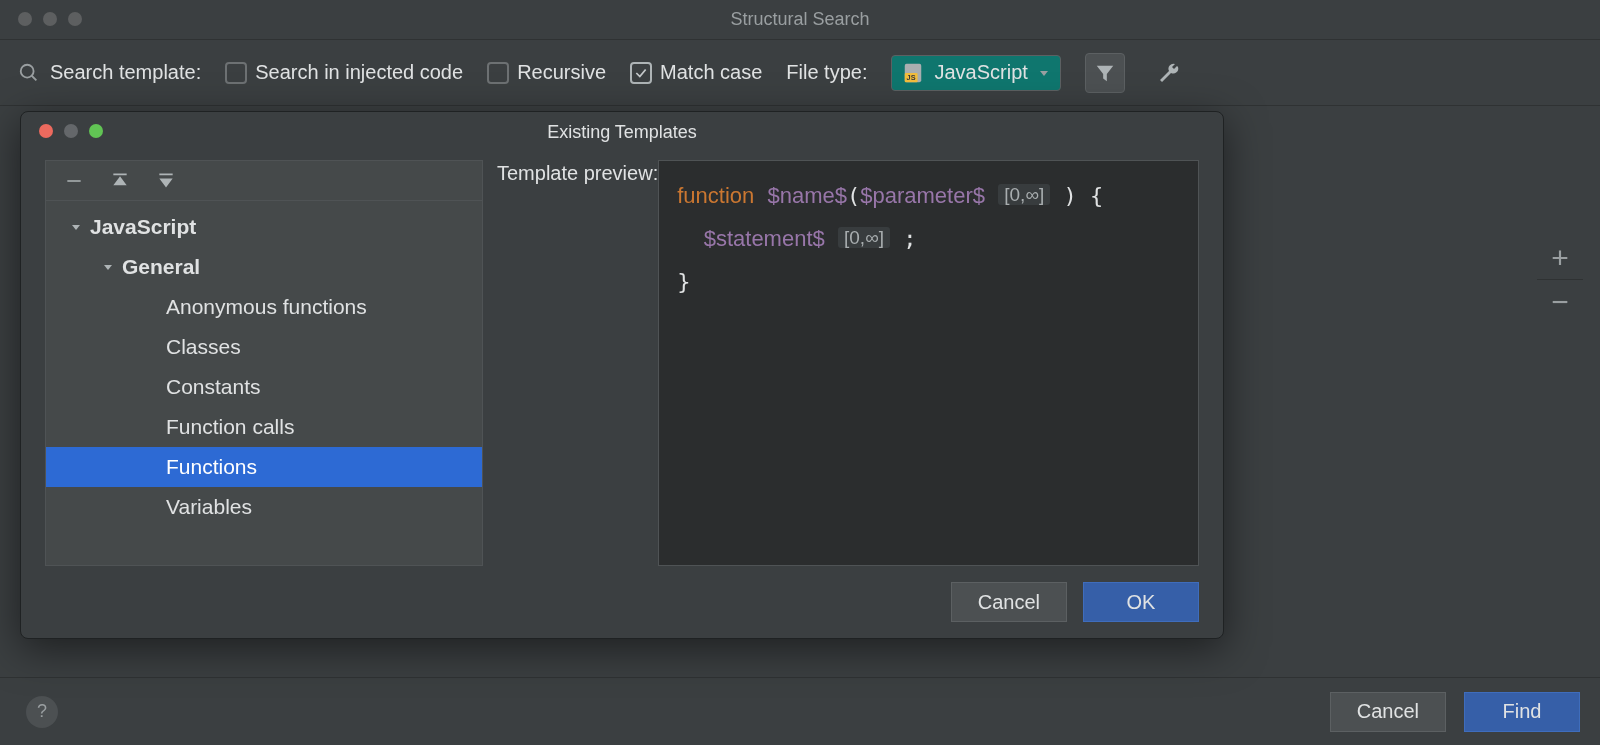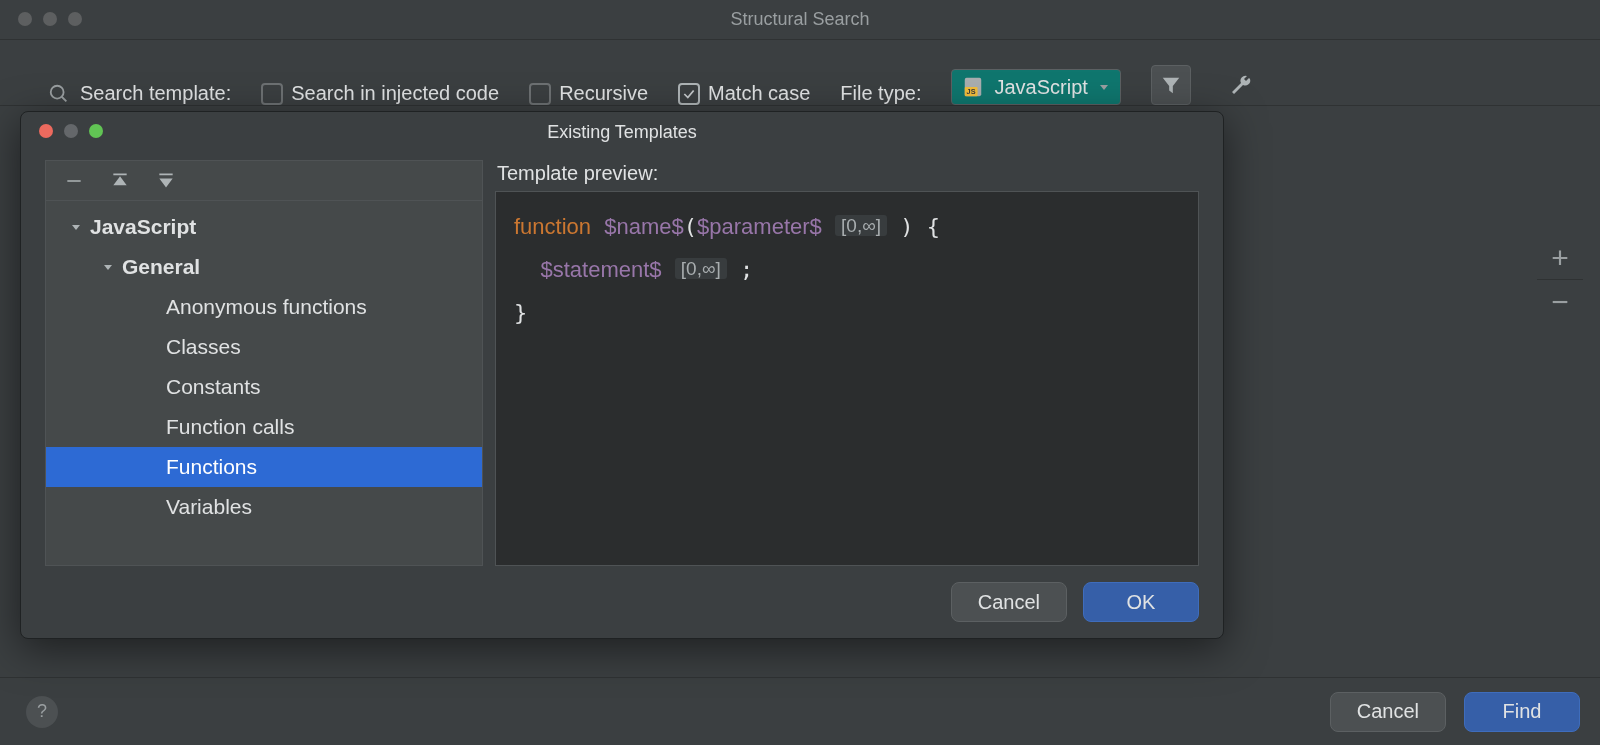"Search template:" .top-row { align-items: flex-end -> center; gap: 30px -> 24px; padding: 0 10px 0 48px -> 0 10px 0 18px }
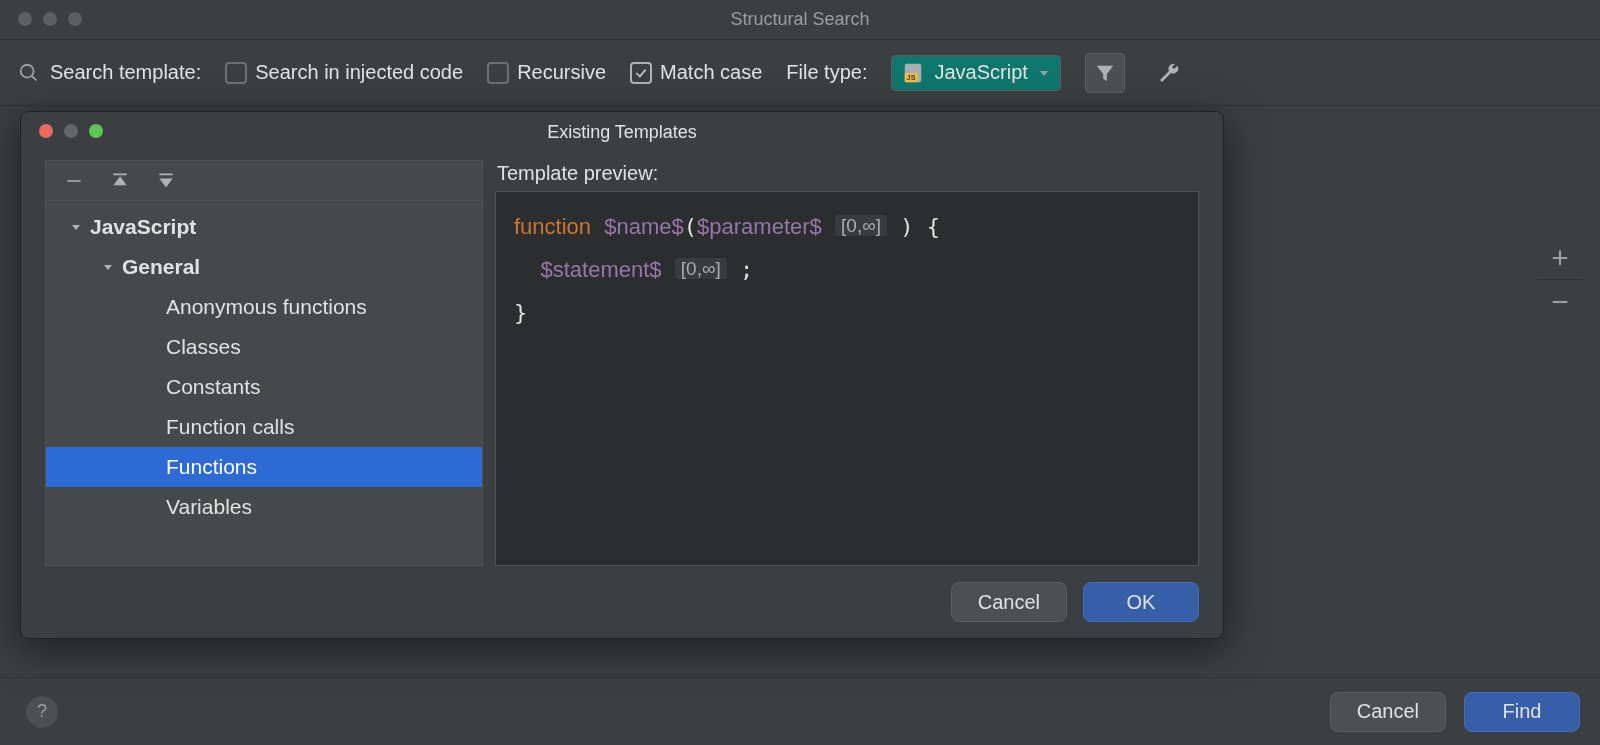"Template preview:" .preview-panel { flex-direction: column -> none }
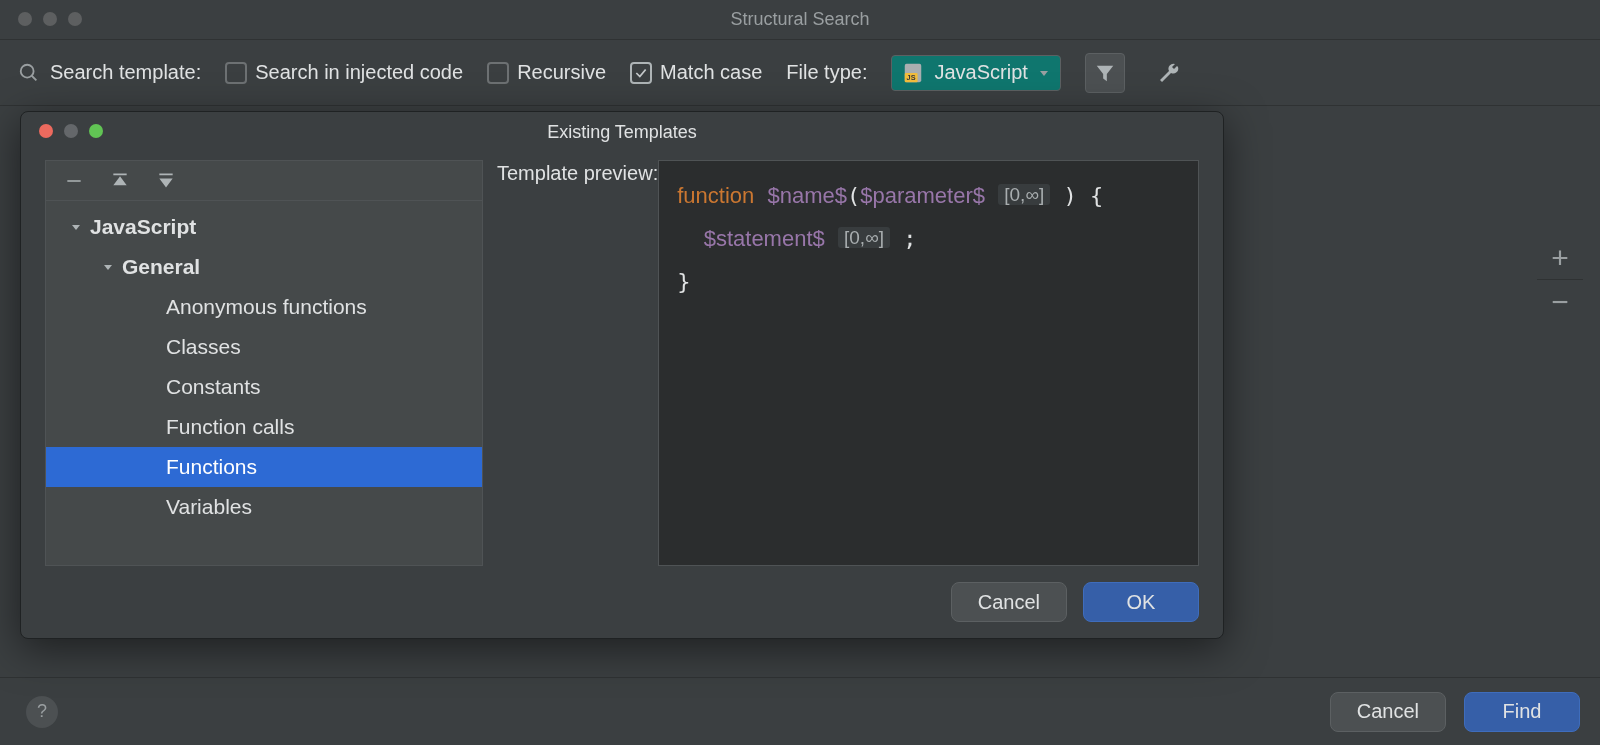"Cancel" .btn { border-radius: 8px -> 0 }
